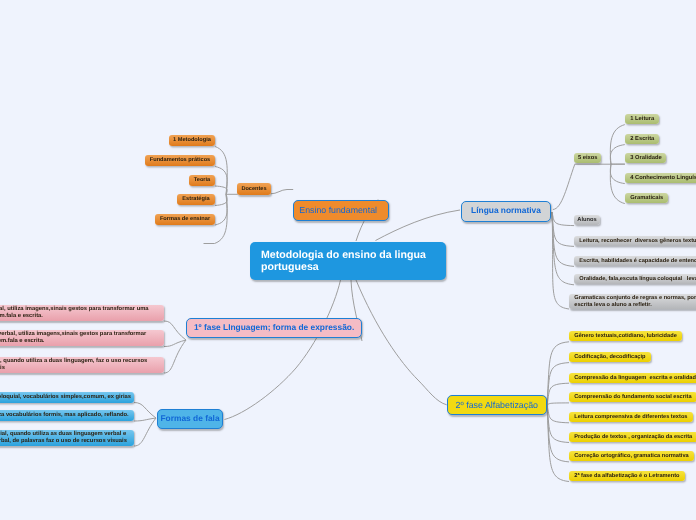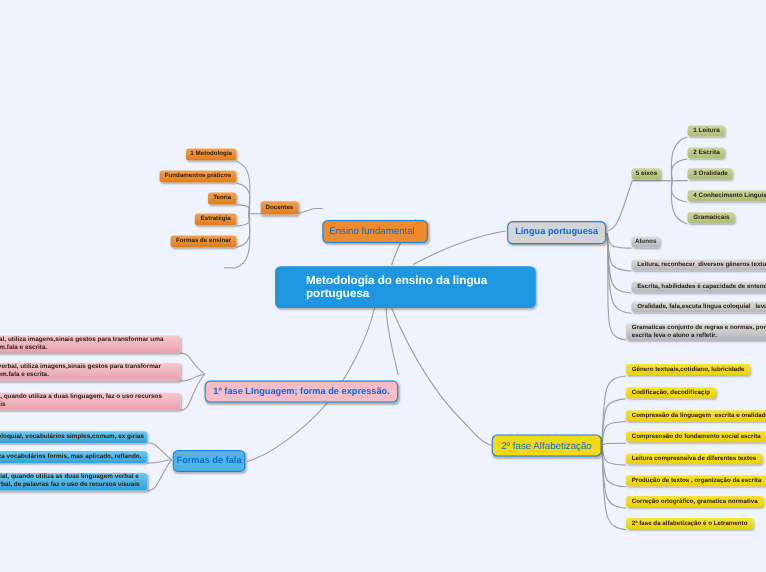"Língua portuguesa" span { text: portuguesa -> normativa }
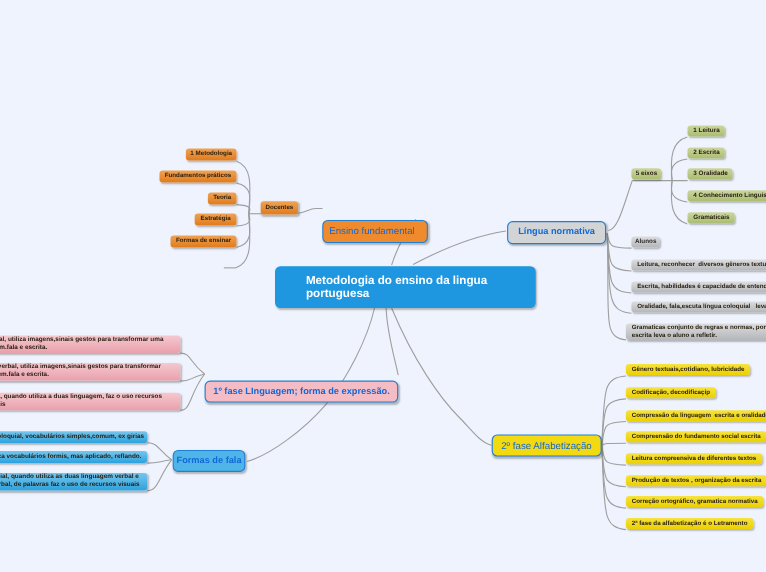"Metodologia do ensino da lingua" div.node { justify-content: center -> flex-start; width: 237px -> 196px }
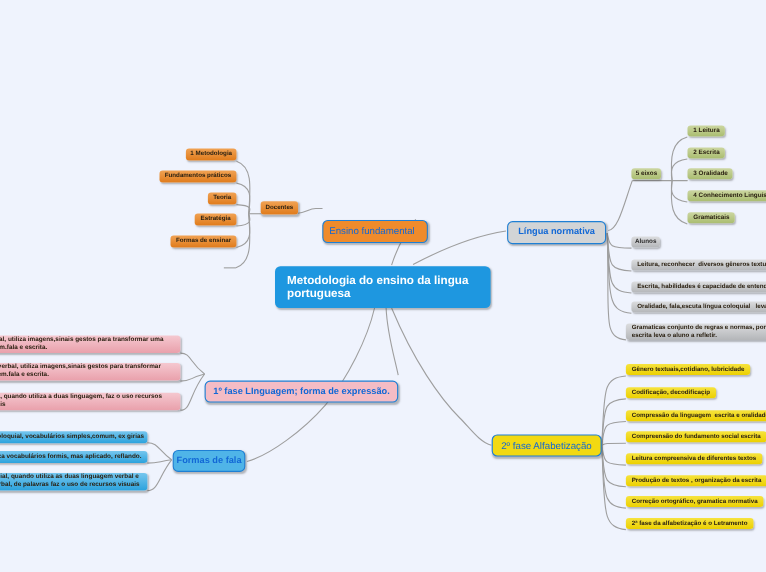"1º fase LInguagem; forma de" div.node { top: 346px -> 318px }
